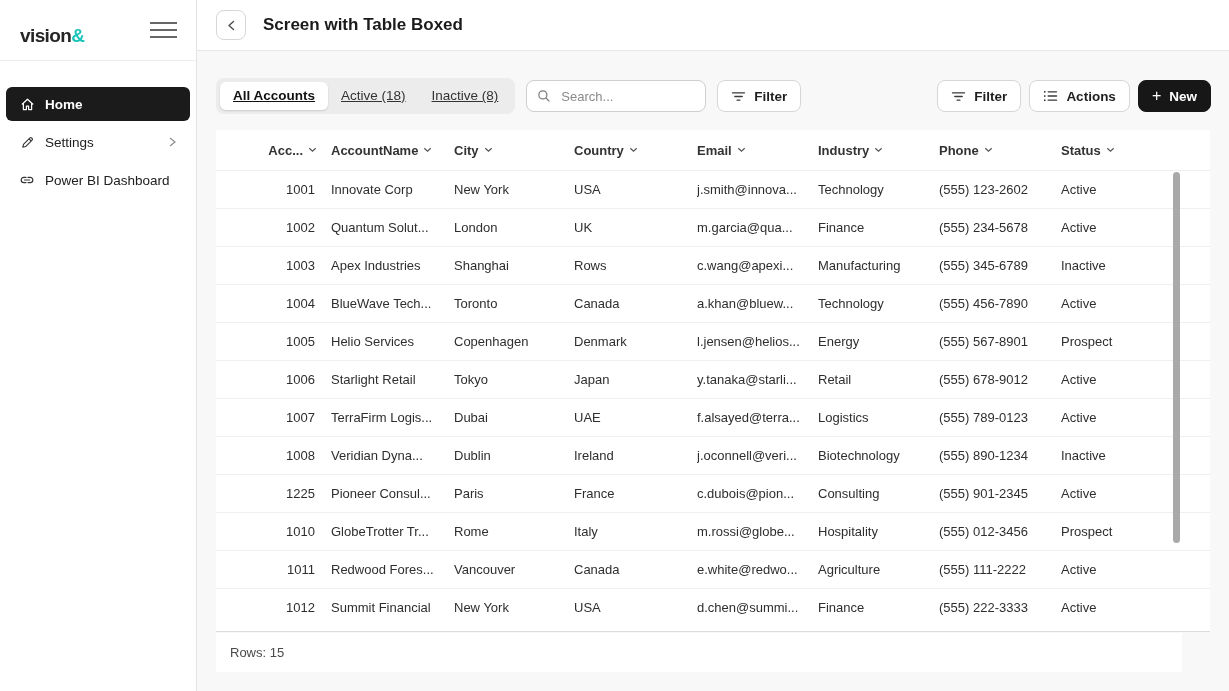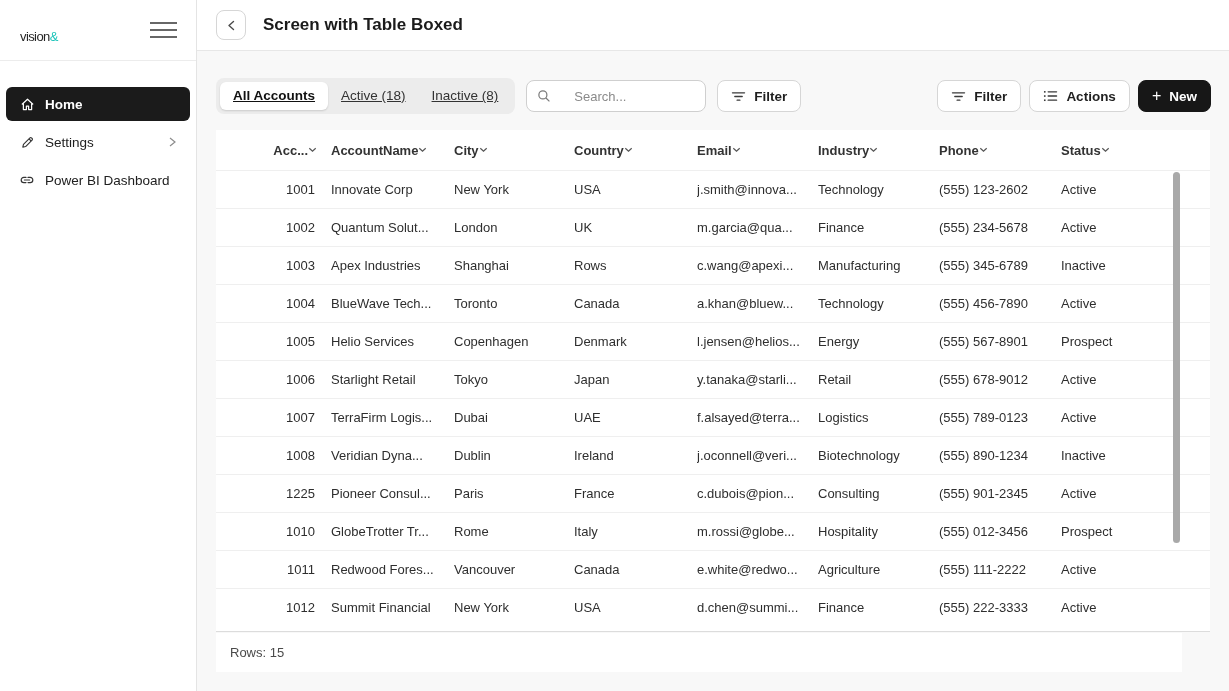"vision&" .logo { font-size: 13px -> 19px; font-weight: 400 -> 700 }
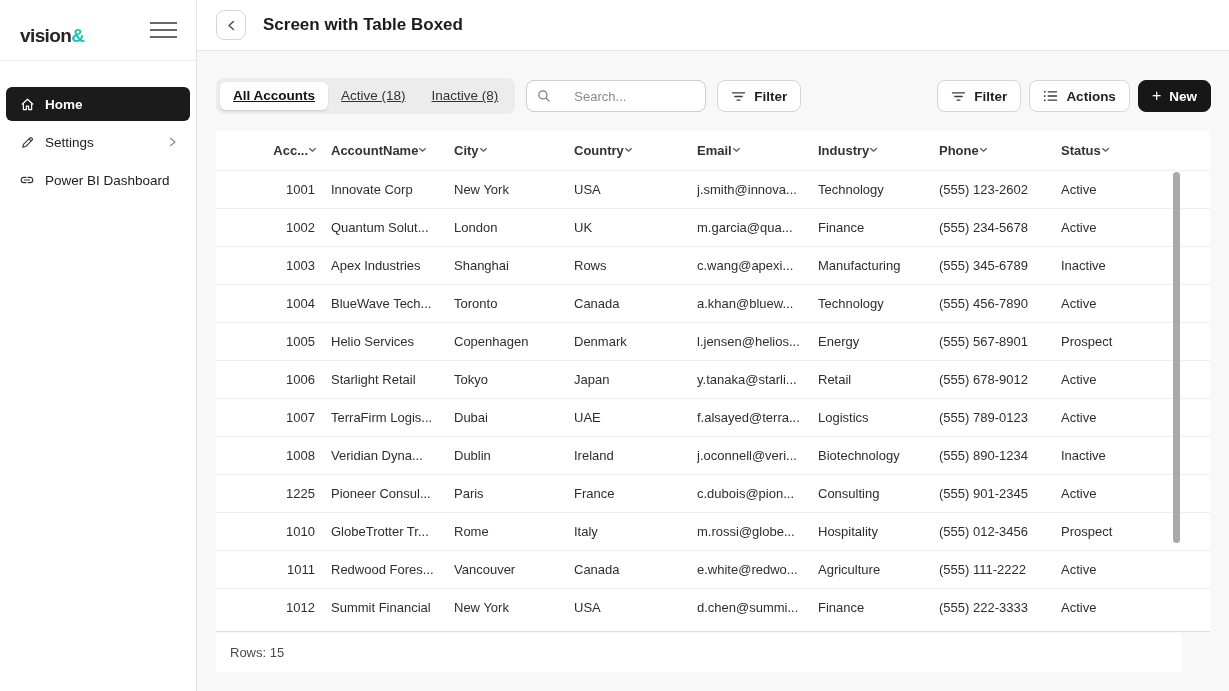"Search..." .search input { margin-left: 21px -> 8px }
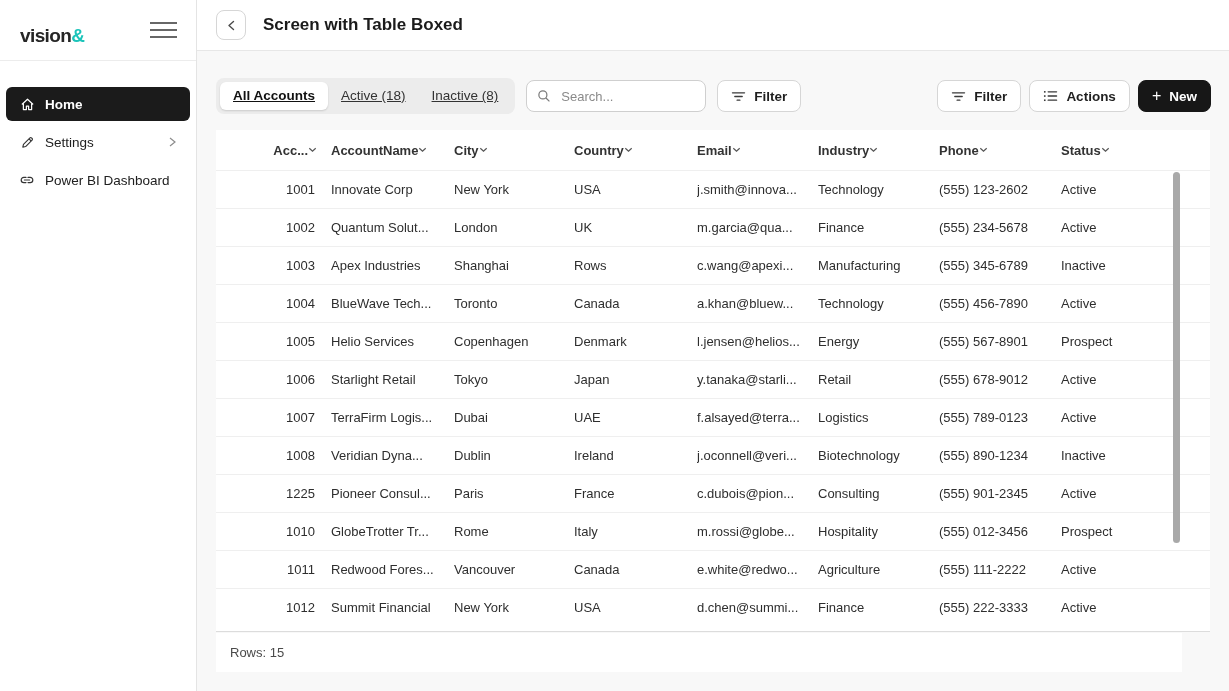"Acc..." .th { gap: none -> 5px }
